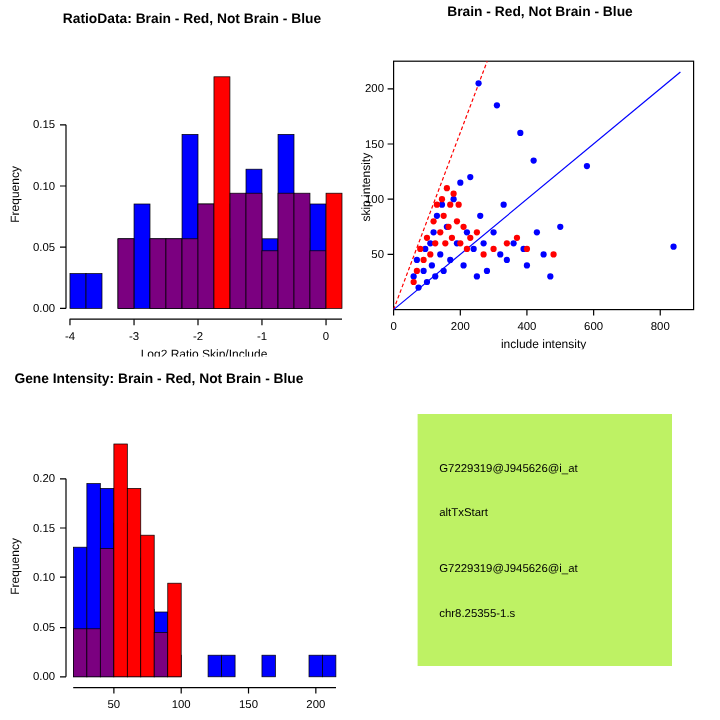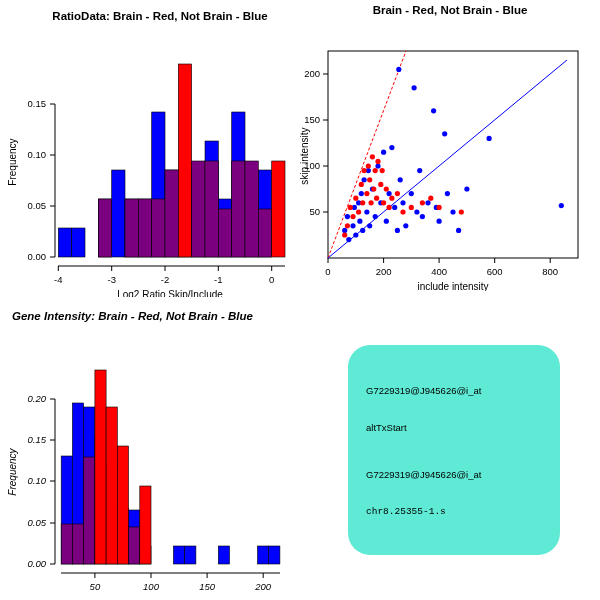"Gene Intensity: Brain - Red," div.panel { font-style: italic -> none }
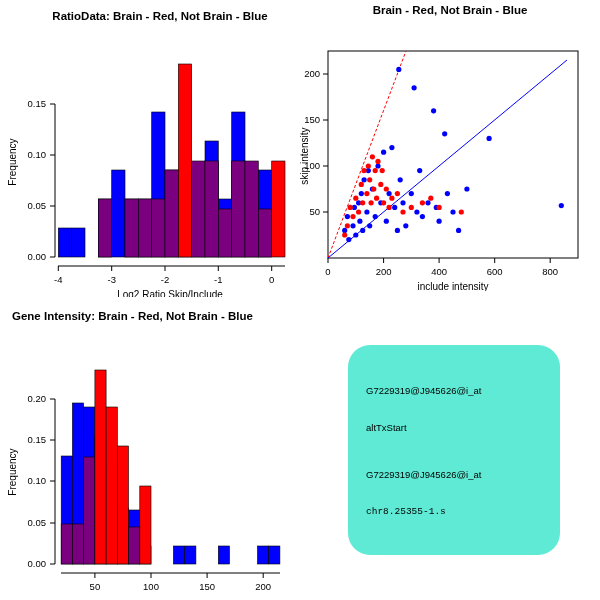"G7229319@J945626@i_at" .info-box { background: #5eead4 -> #bef264; border-radius: 22px -> none }
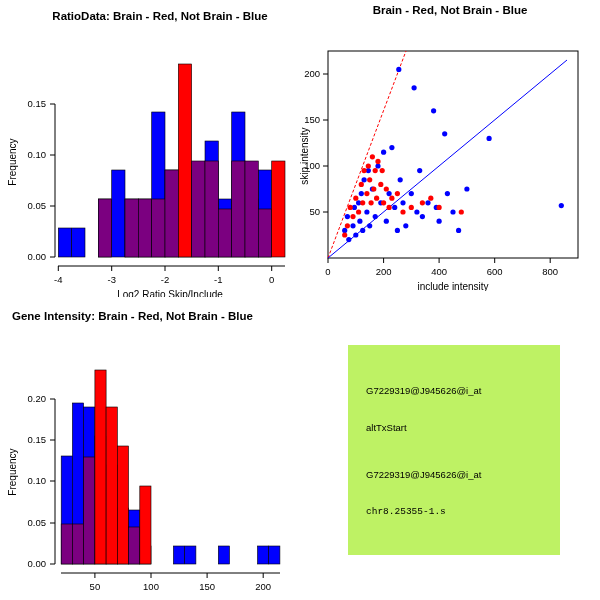"chr8.25355-1.s" p.info-line { font-family: Liberation Mono, monospace -> none }
